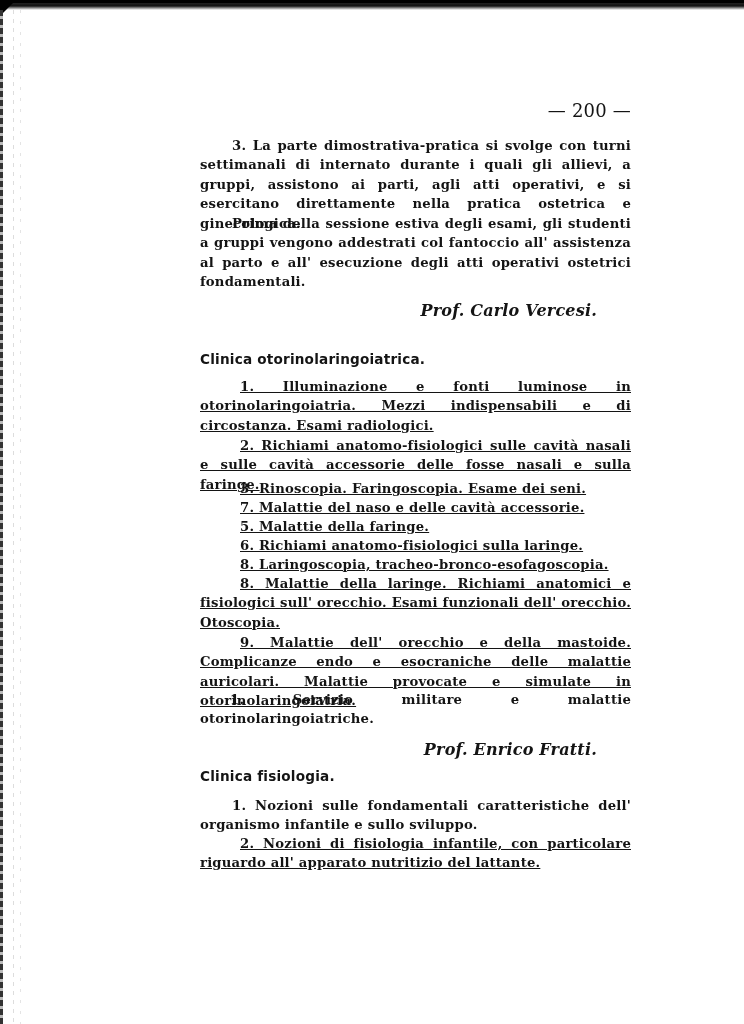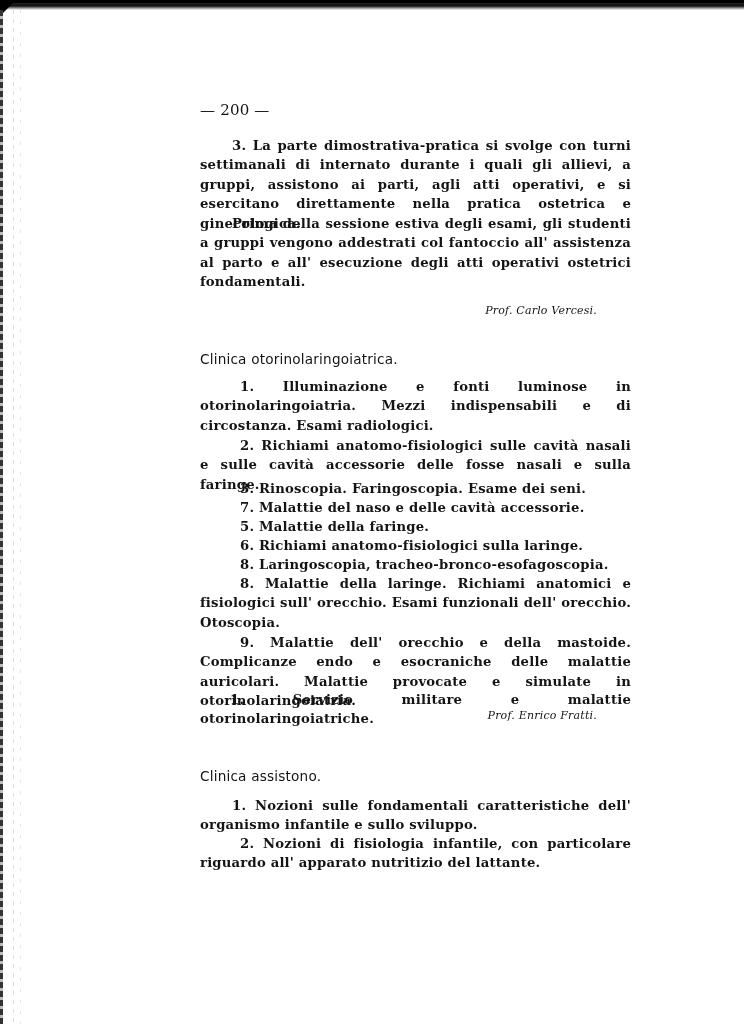"— 200 —" .page-number { font-size: 15px -> 18px; text-align: left -> right }
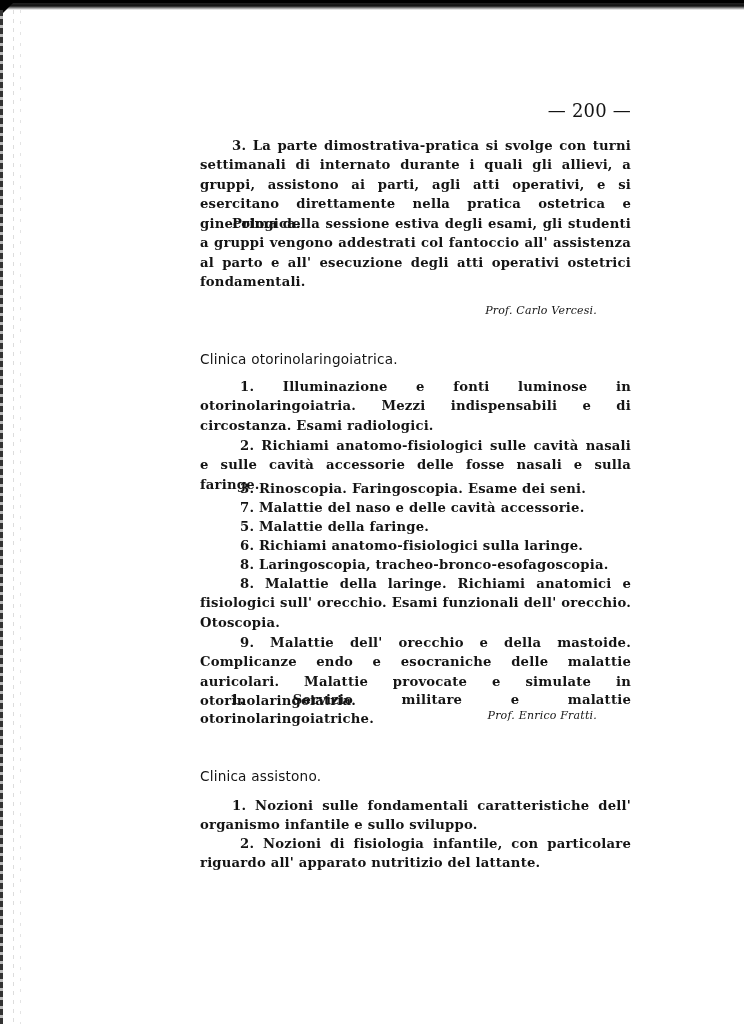"Prof. Carlo Vercesi." .signature { font-size: 11px -> 16px; font-weight: normal -> bold }
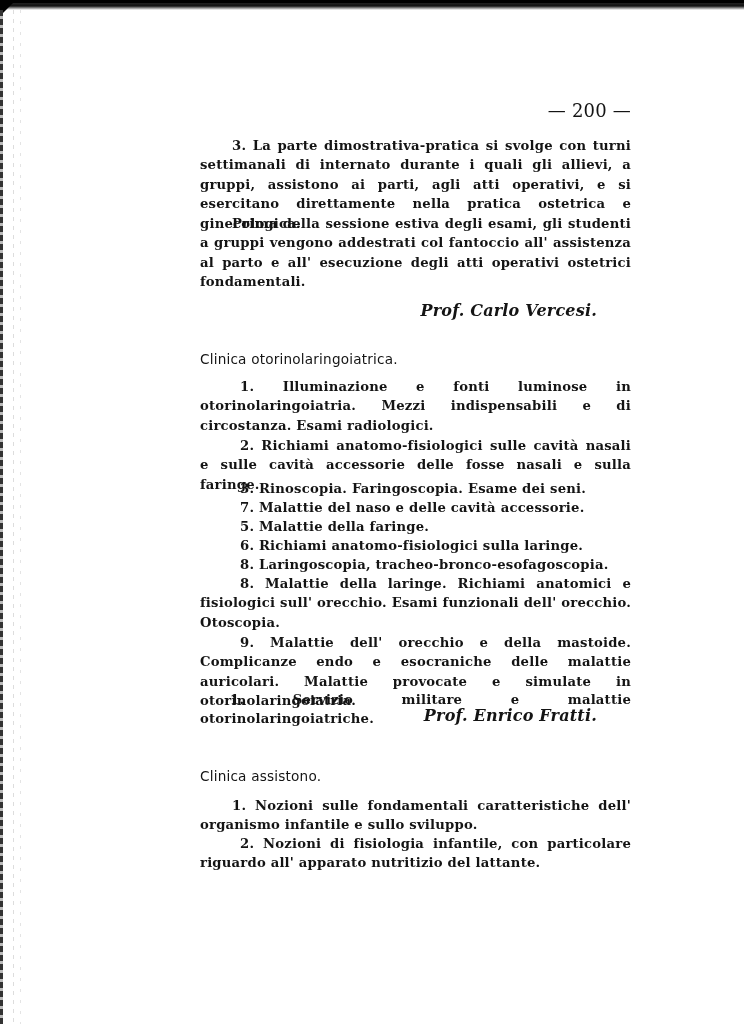"Clinica otorinolaringoiatrica." .heading { font-weight: normal -> bold }
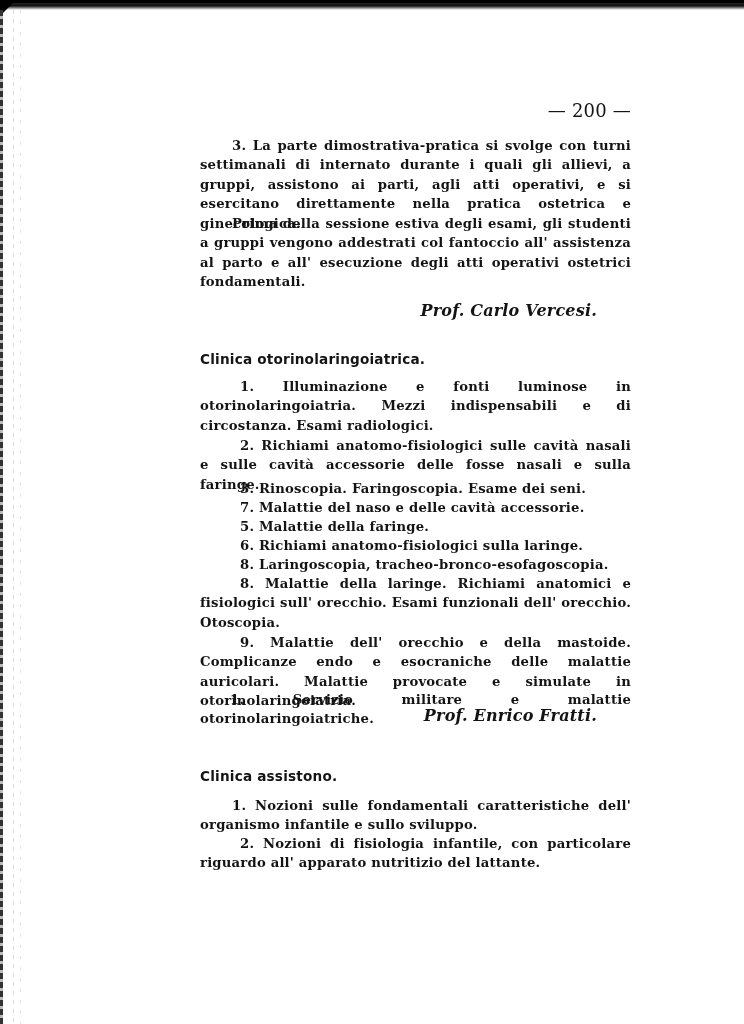"1. Illuminazione e fonti luminose" .indent-num { text-decoration: none -> underline }
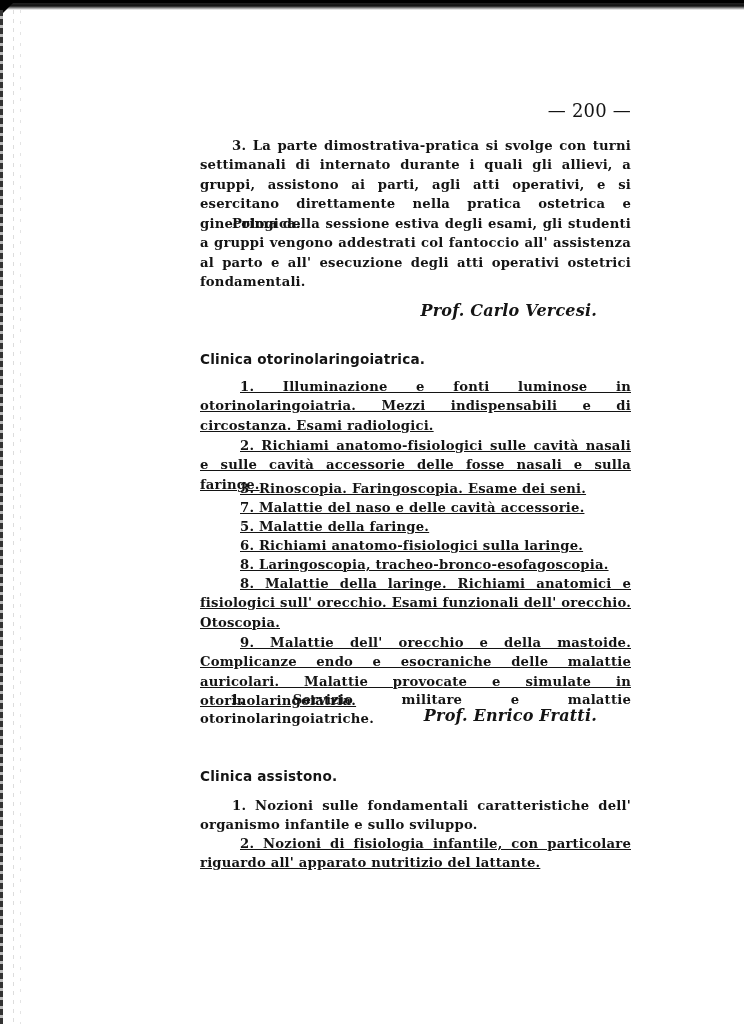"Prof. Enrico Fratti." div.signature { top: 706px -> 740px }
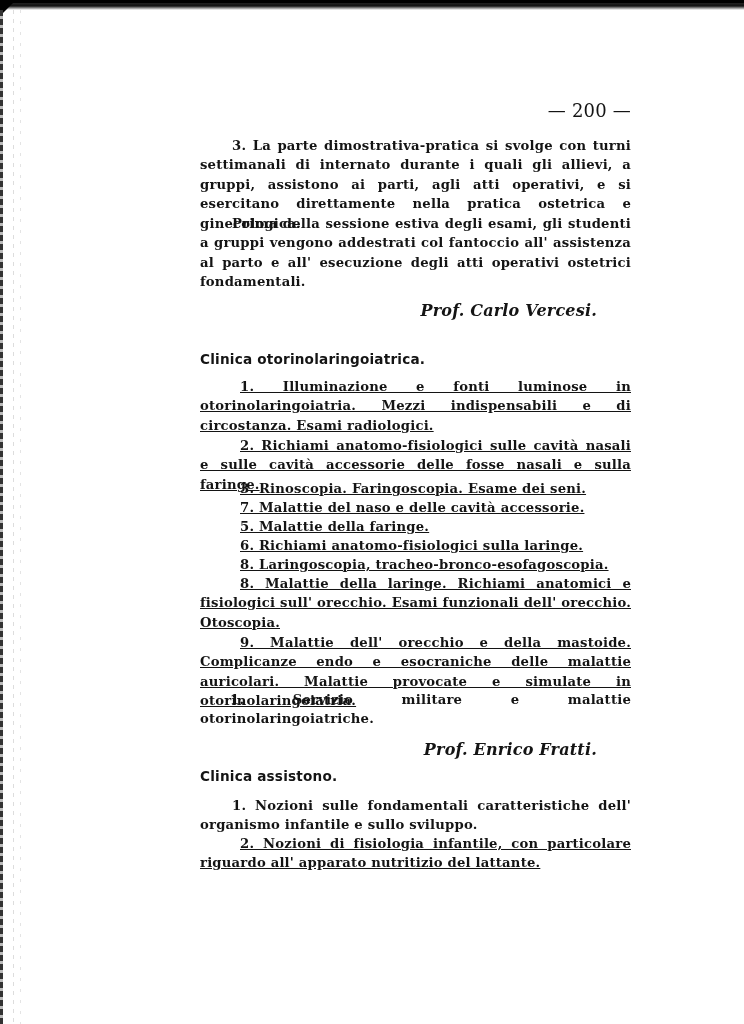"Clinica assistono." div.heading { text: assistono -> fisiologia }
